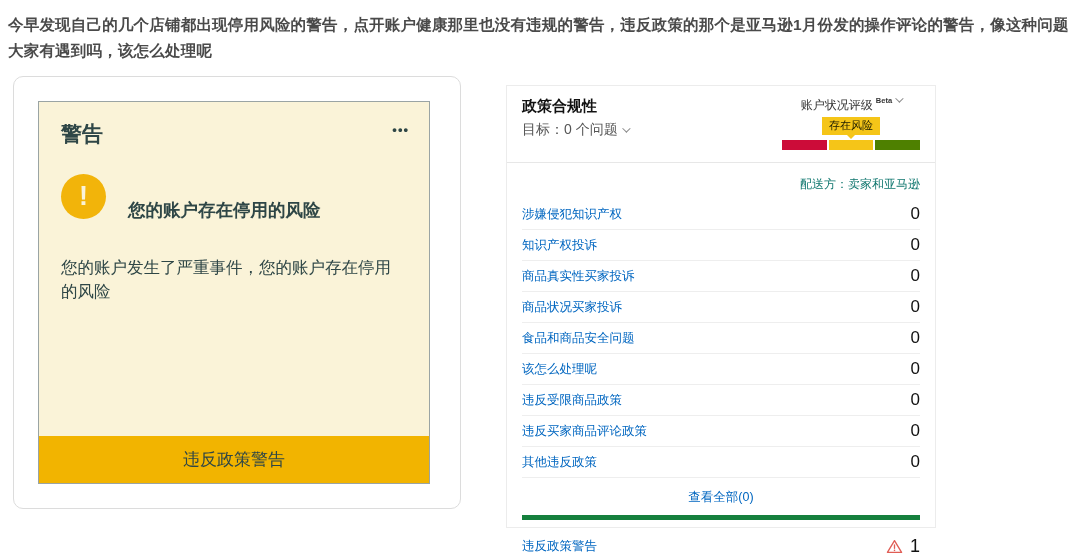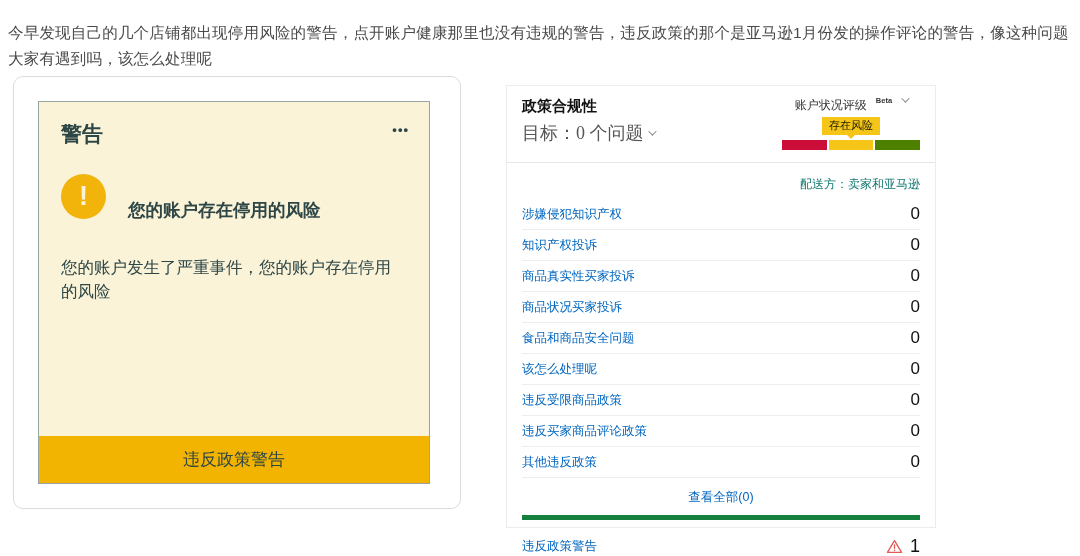"今早发现自己的几个店铺都出现停用风险的警告，点开账户健康那里也没有违规的警告，违" .post-text { font-weight: none -> bold; top: 20px -> 12px }
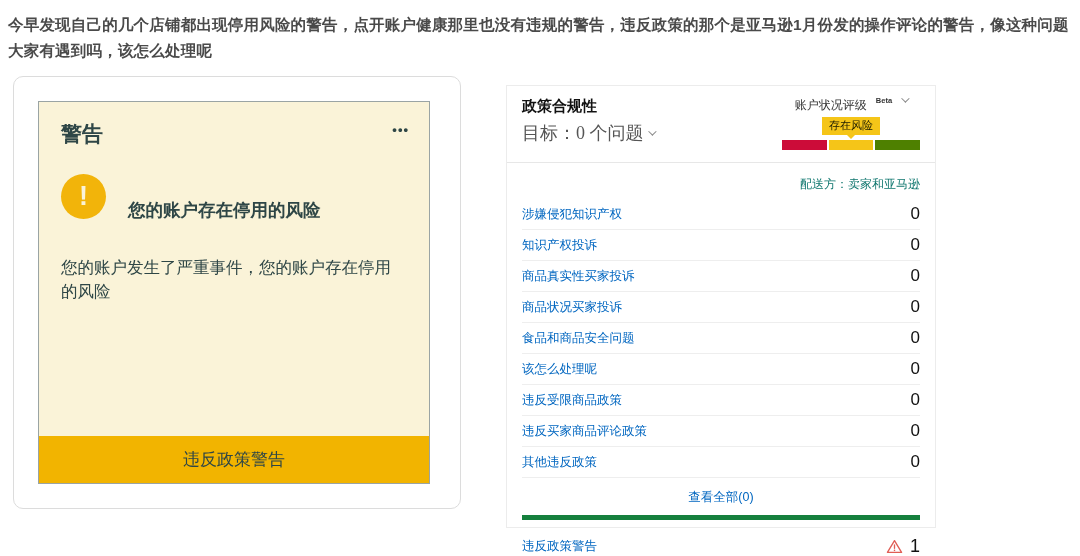"账户状况评级" .rating-label { gap: 9px -> 3px }
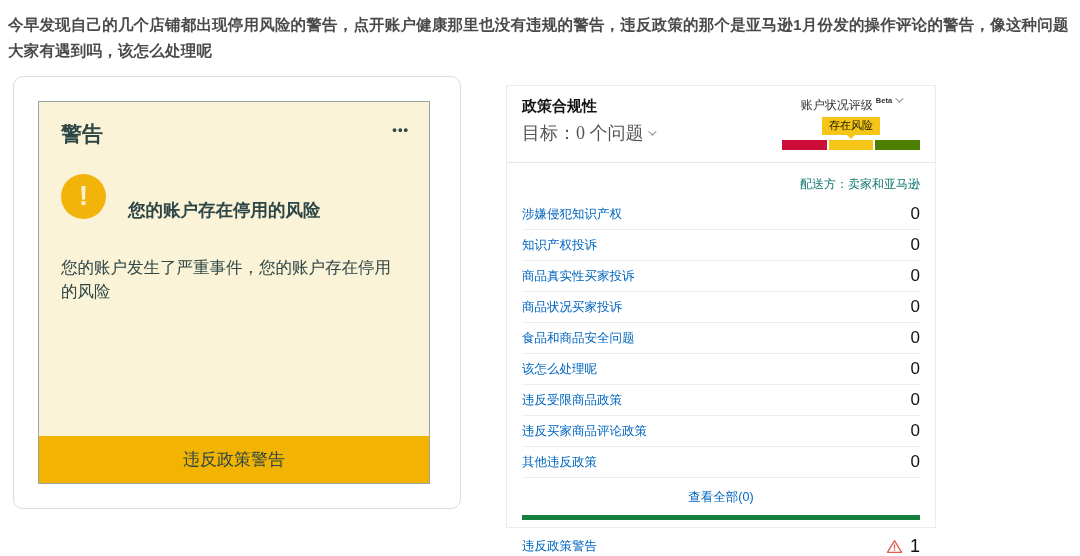"目标：0 个问题" .goal-row { font-family: Liberation Serif, serif -> none; font-size: 18px -> 14px }
